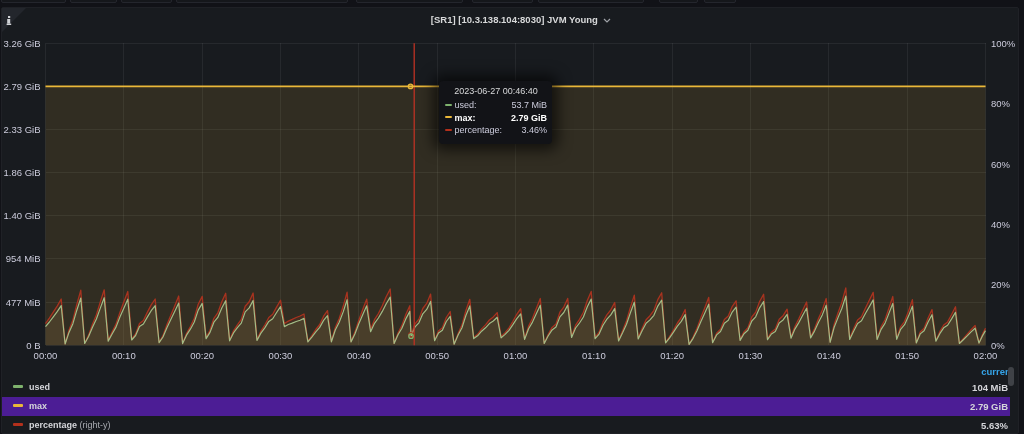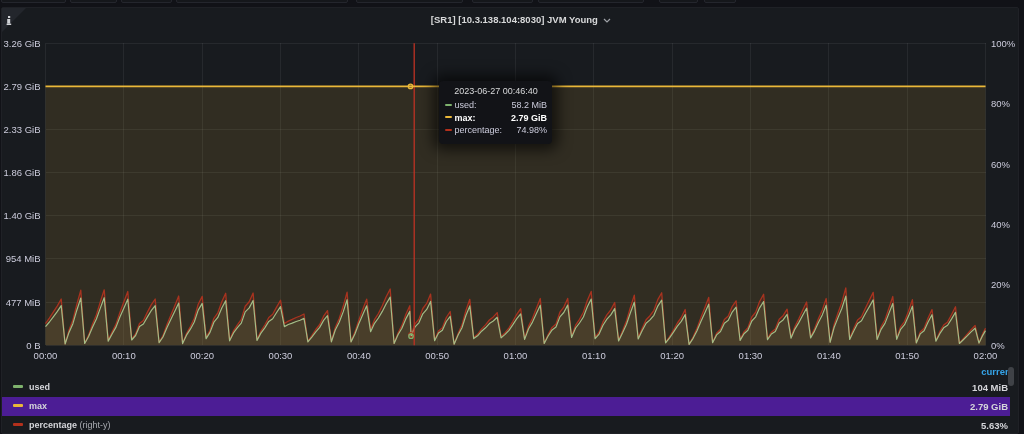"58.2 MiB" span.v { text: 58.2 -> 53.7 }
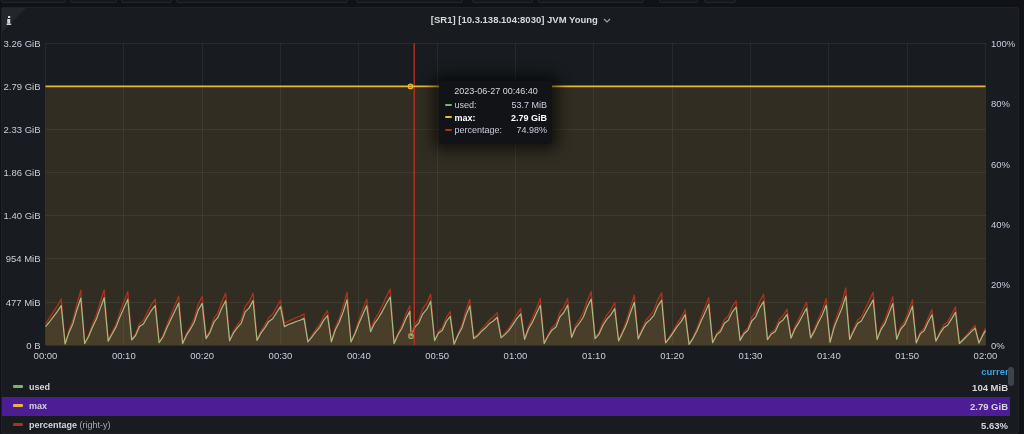"74.98%" span.v { text: 74.98% -> 3.46% }
